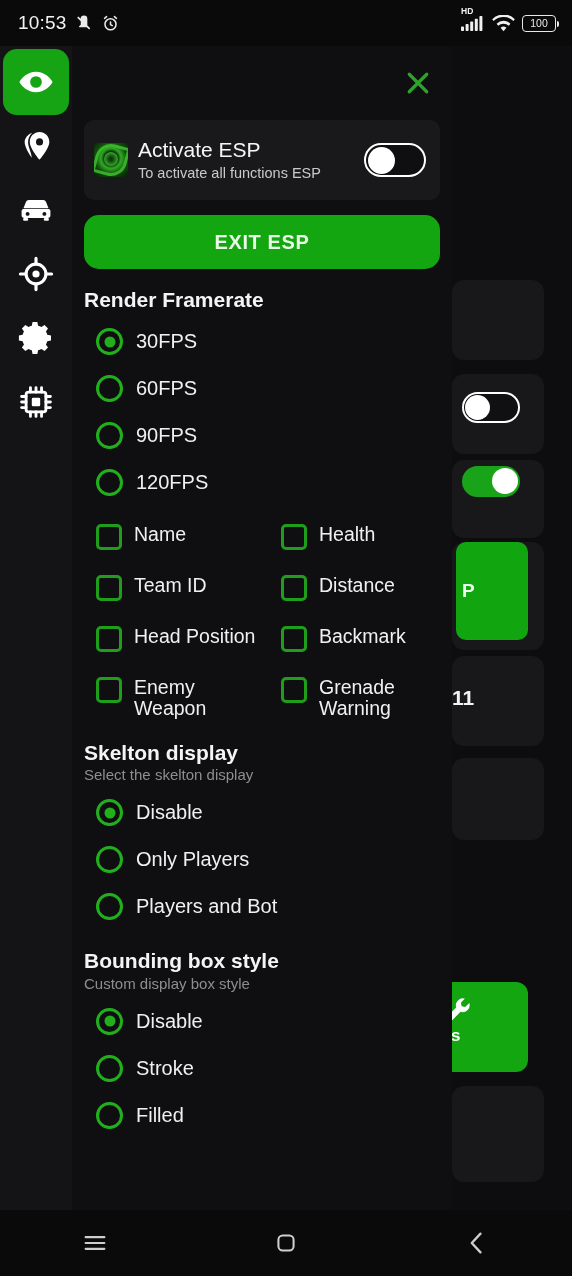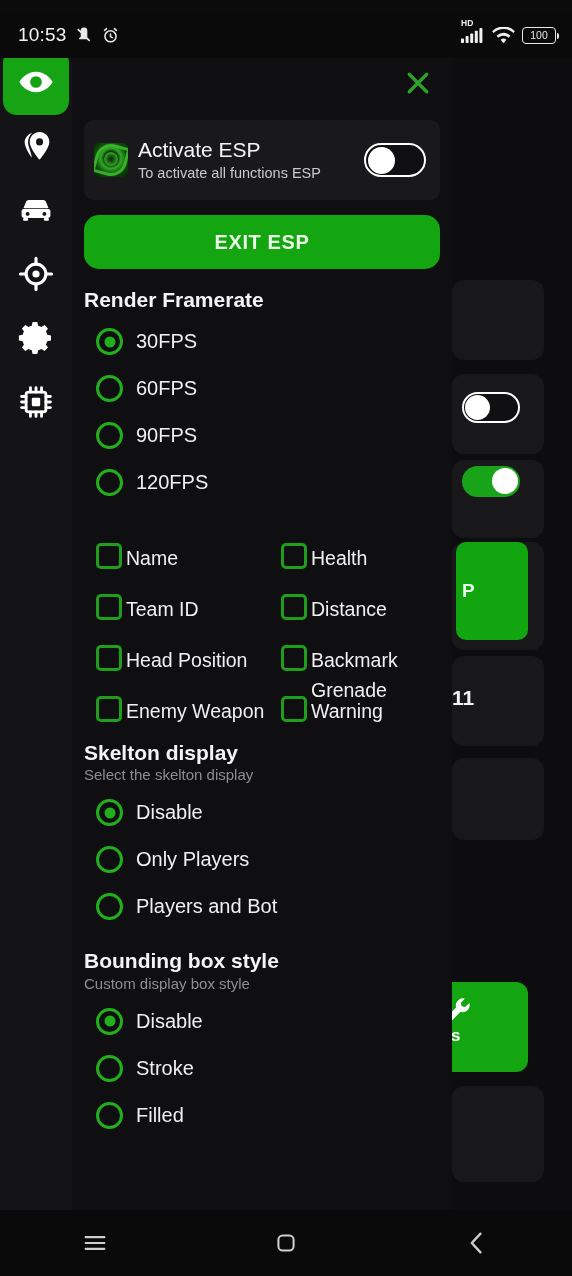"10:53" #statusbar { margin-top: 12px -> none }
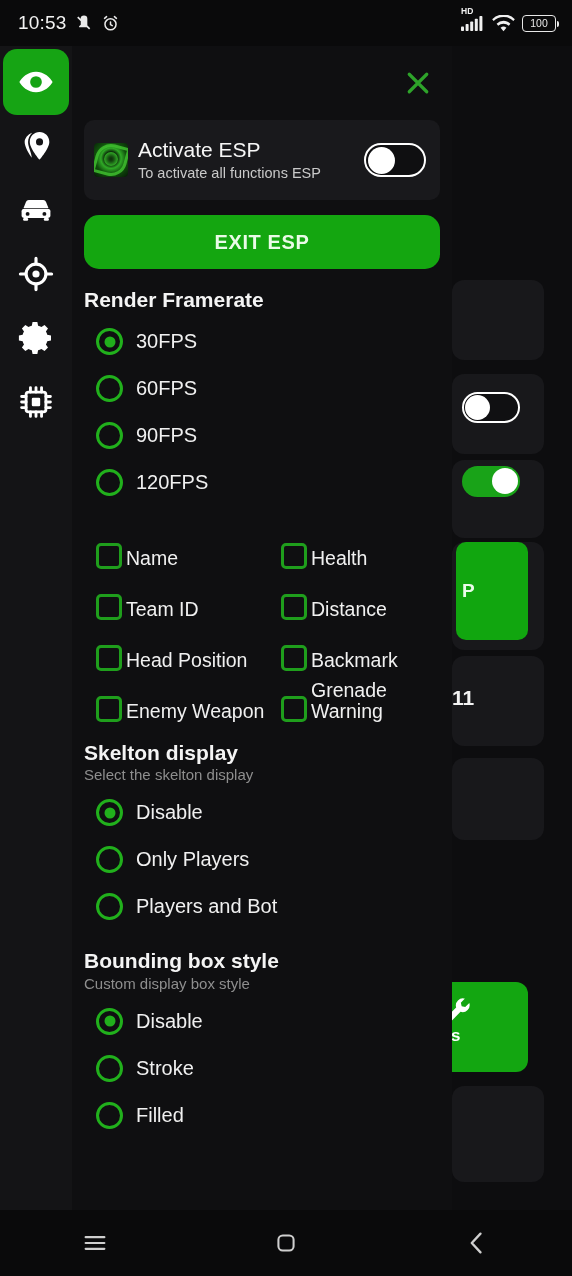"Name" .cb-row { align-items: flex-end -> flex-start; gap: 4px -> 12px }
